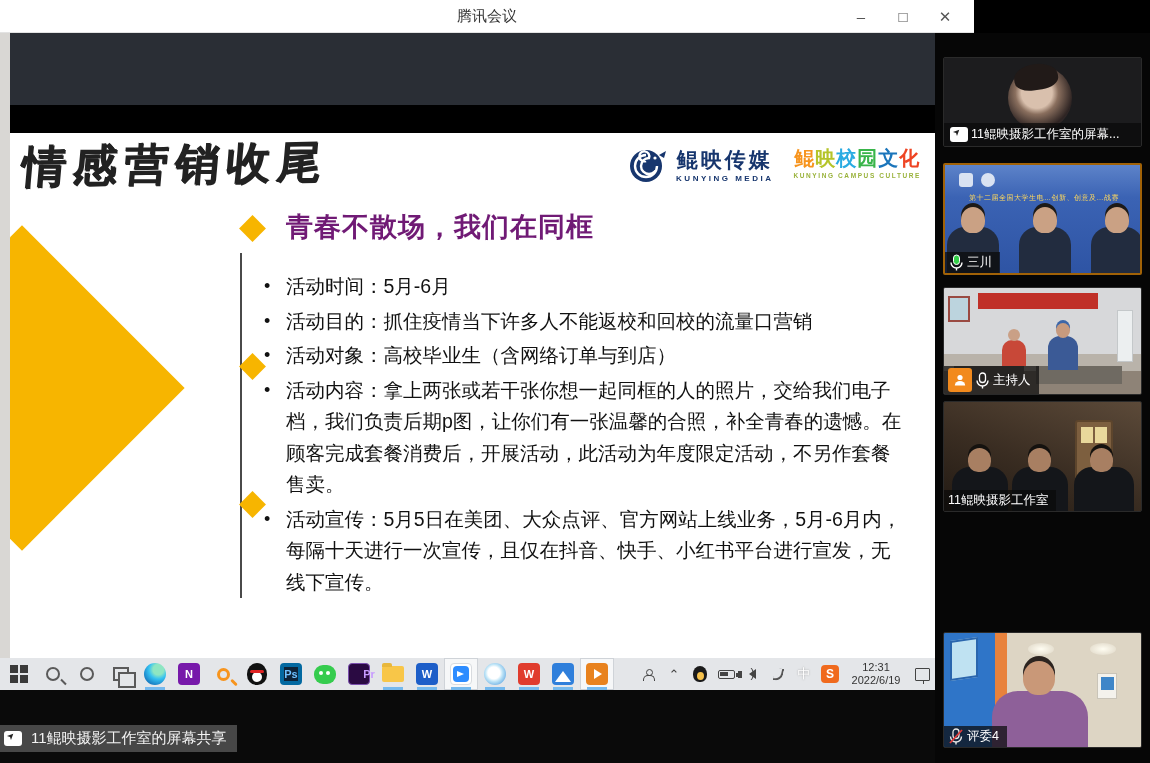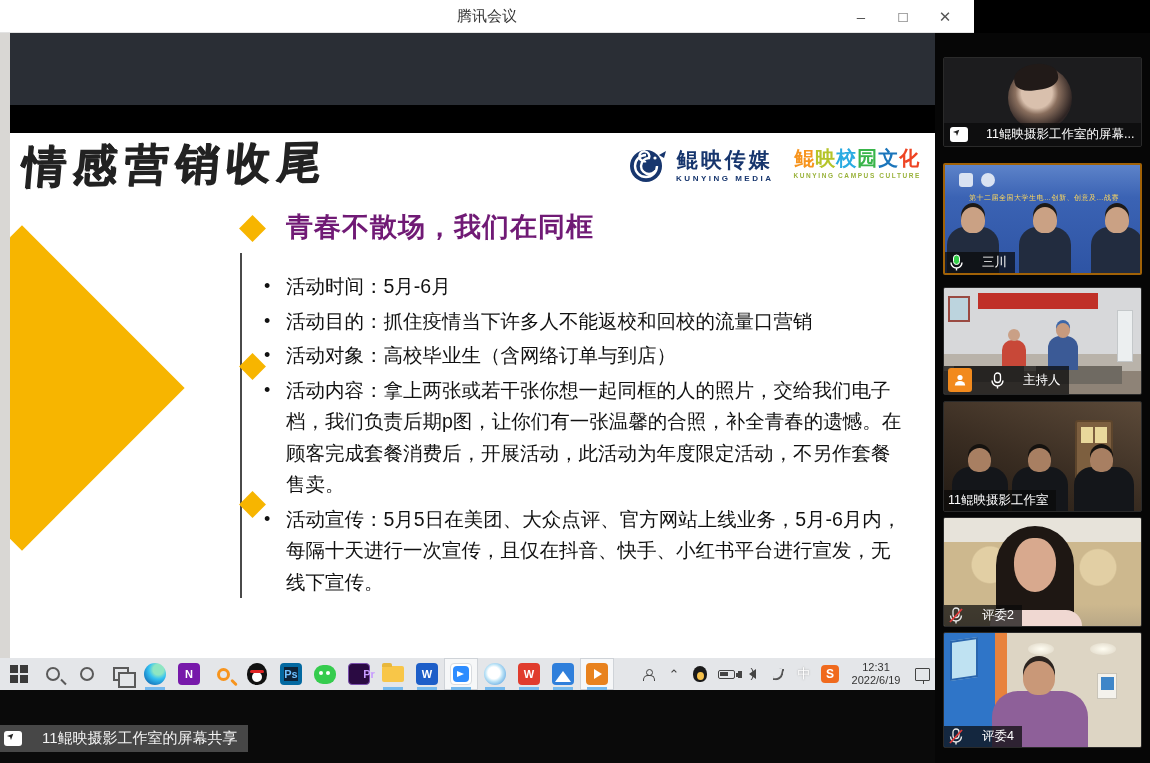"11鲲映摄影工作室的屏幕..." .nameplate { gap: 18px -> 3px }
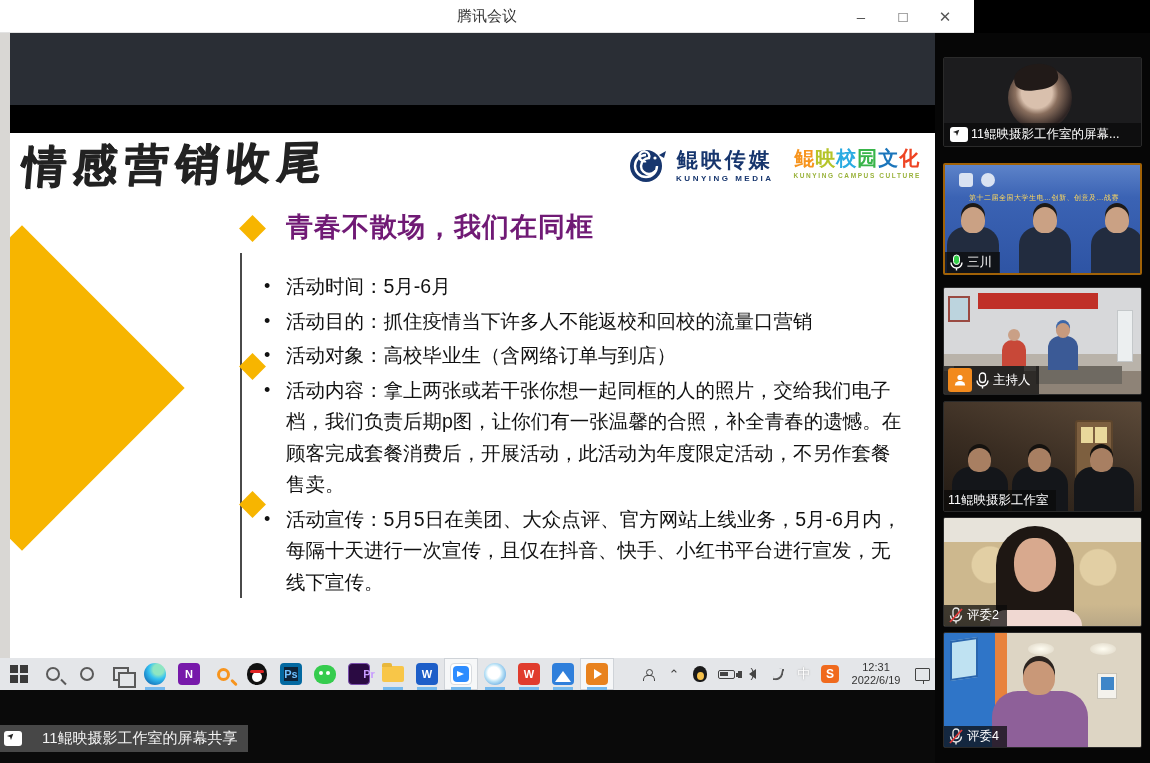"评委2" div.tile { html: <div> <div> <div></div> <div></div> <div></div> <div></div> </div> <div> <span> <svg> <rect></rect> <path></path> <line></line> <line></line> </svg> </span> <span>评委2</span> </div> </div> -> none }
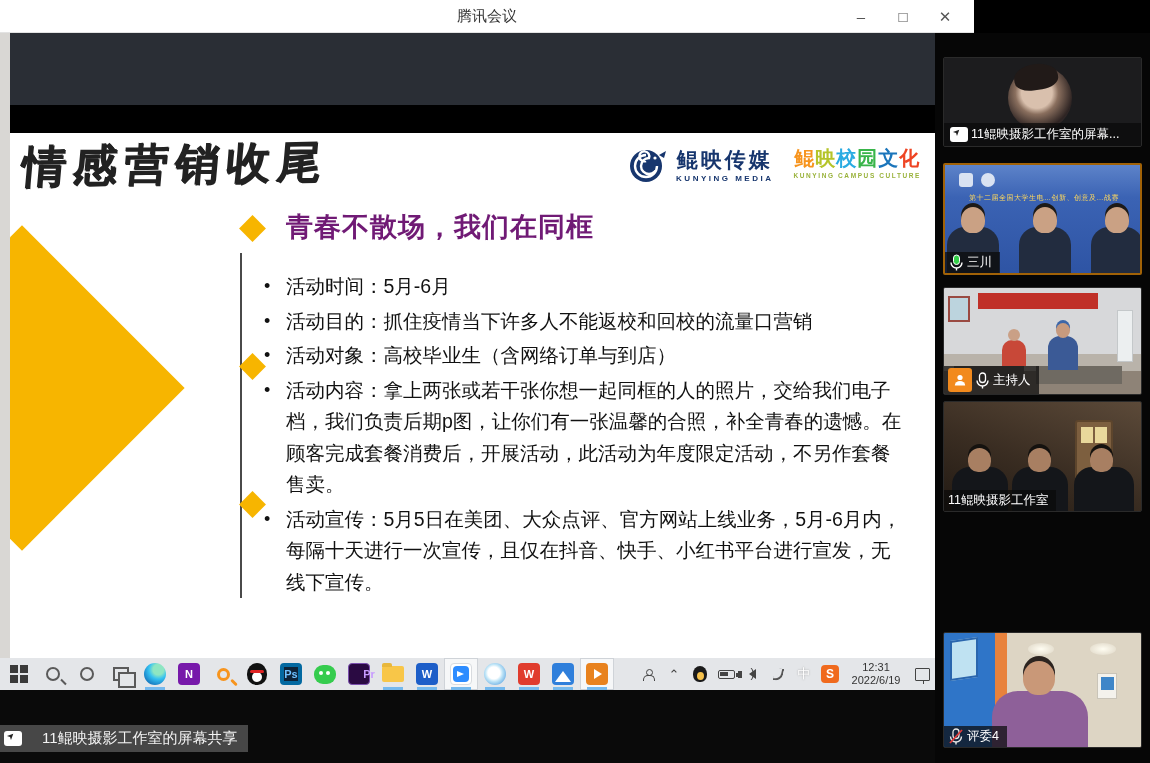"11鲲映摄影工作室的屏幕共享" .share-banner { gap: 20px -> 9px }
